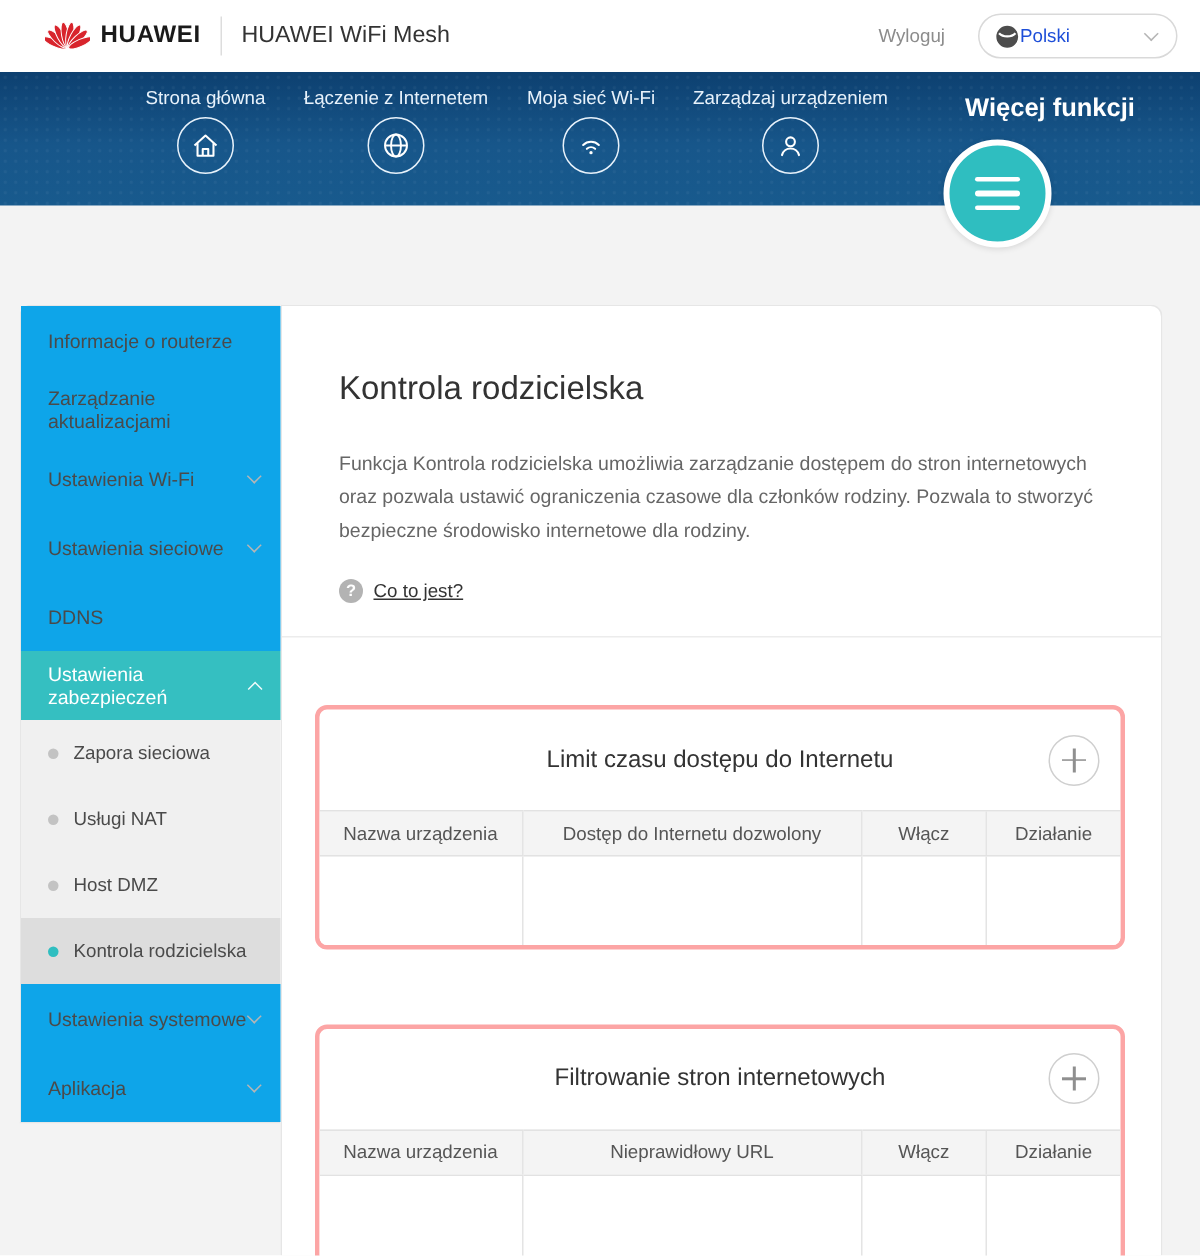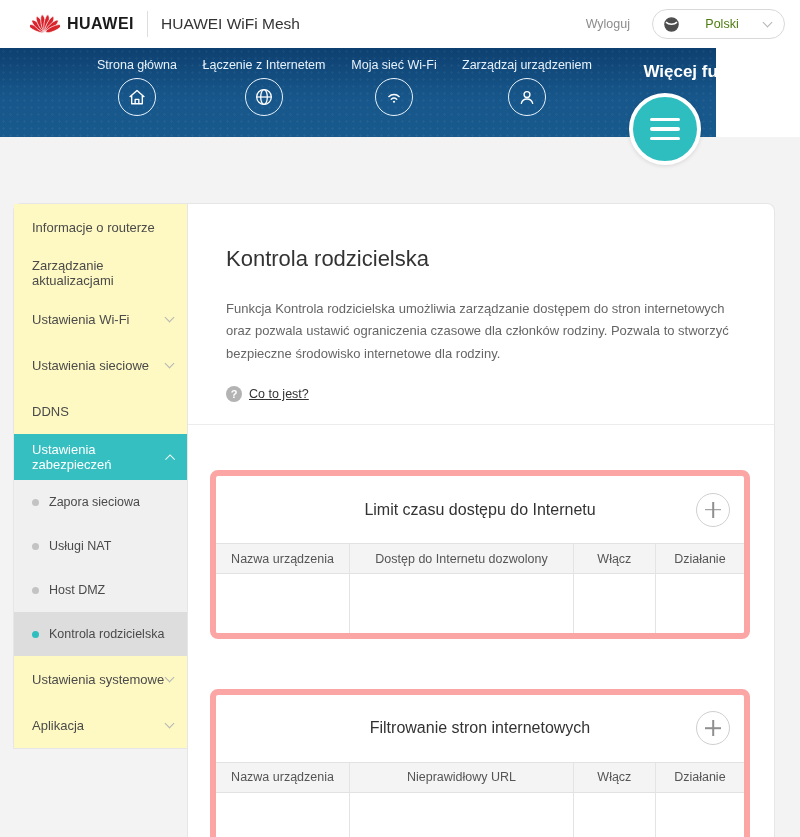"Polski" .lang-label { color: #4d7c0f -> #1d4ed8; text-align: center -> none }
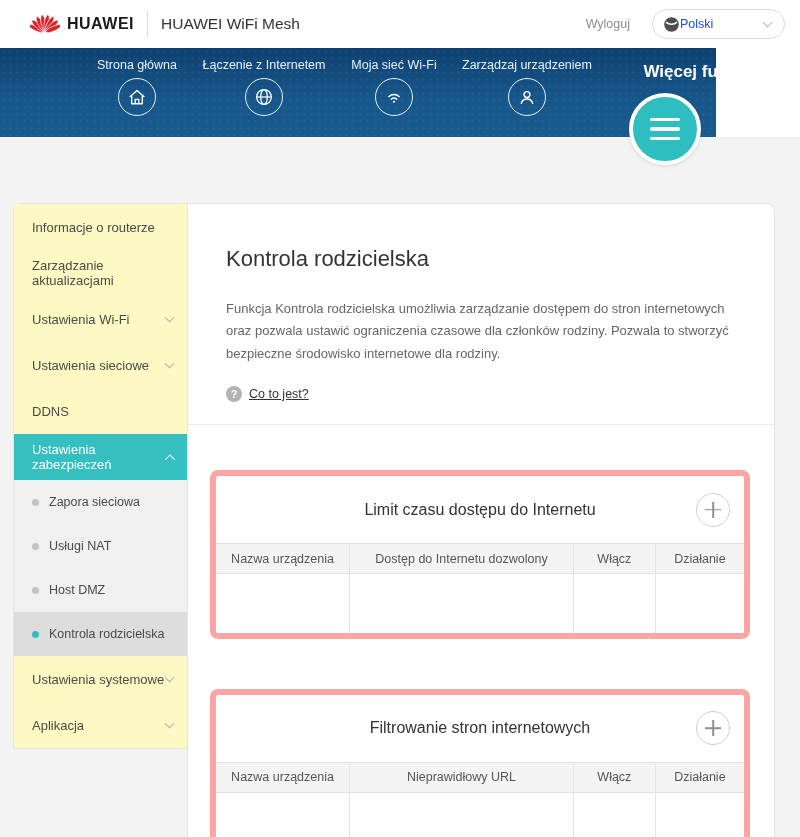"Strona główna" .navbar { width: 716px -> 800px }
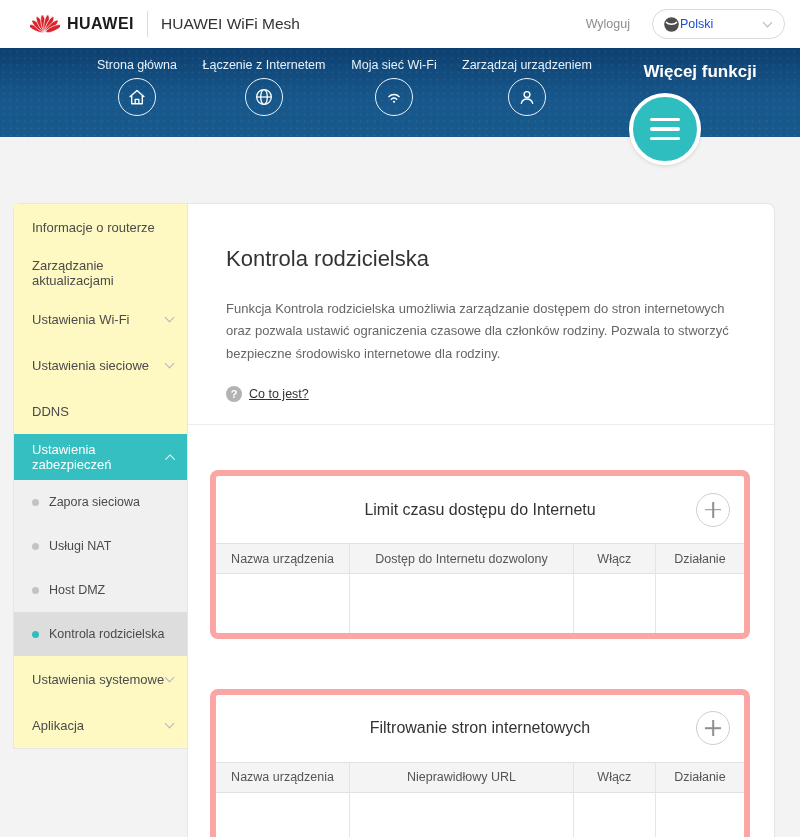"Informacje o routerze" .side-item { background: #fef9c3 -> #0ea5e9 }
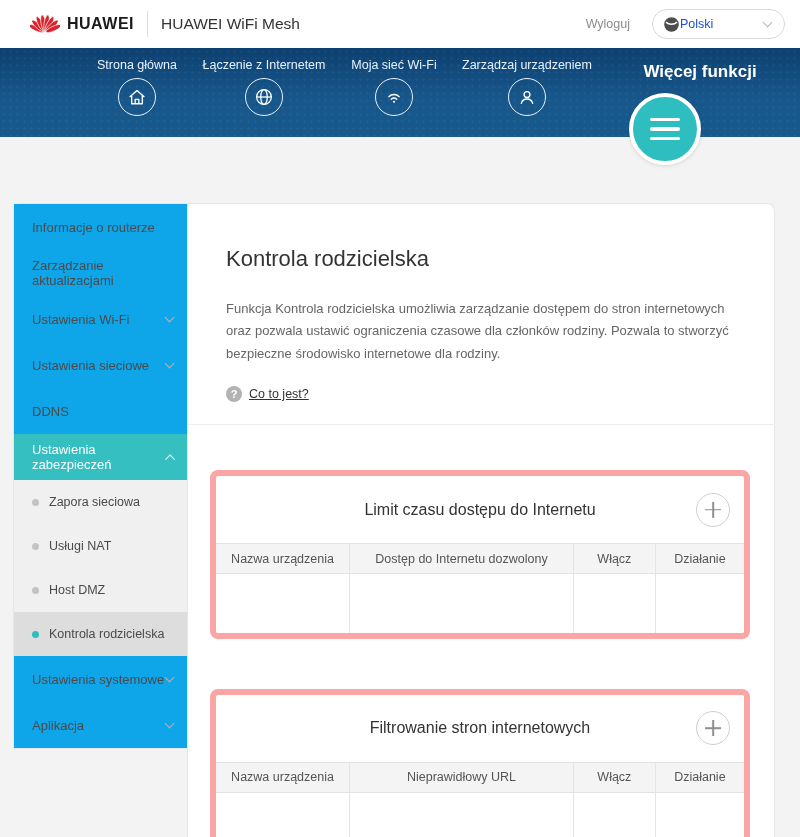"Limit czasu dostępu do Internetu" .card { border: 6px solid #fca5a5 -> 3px solid #fca5a5 }
